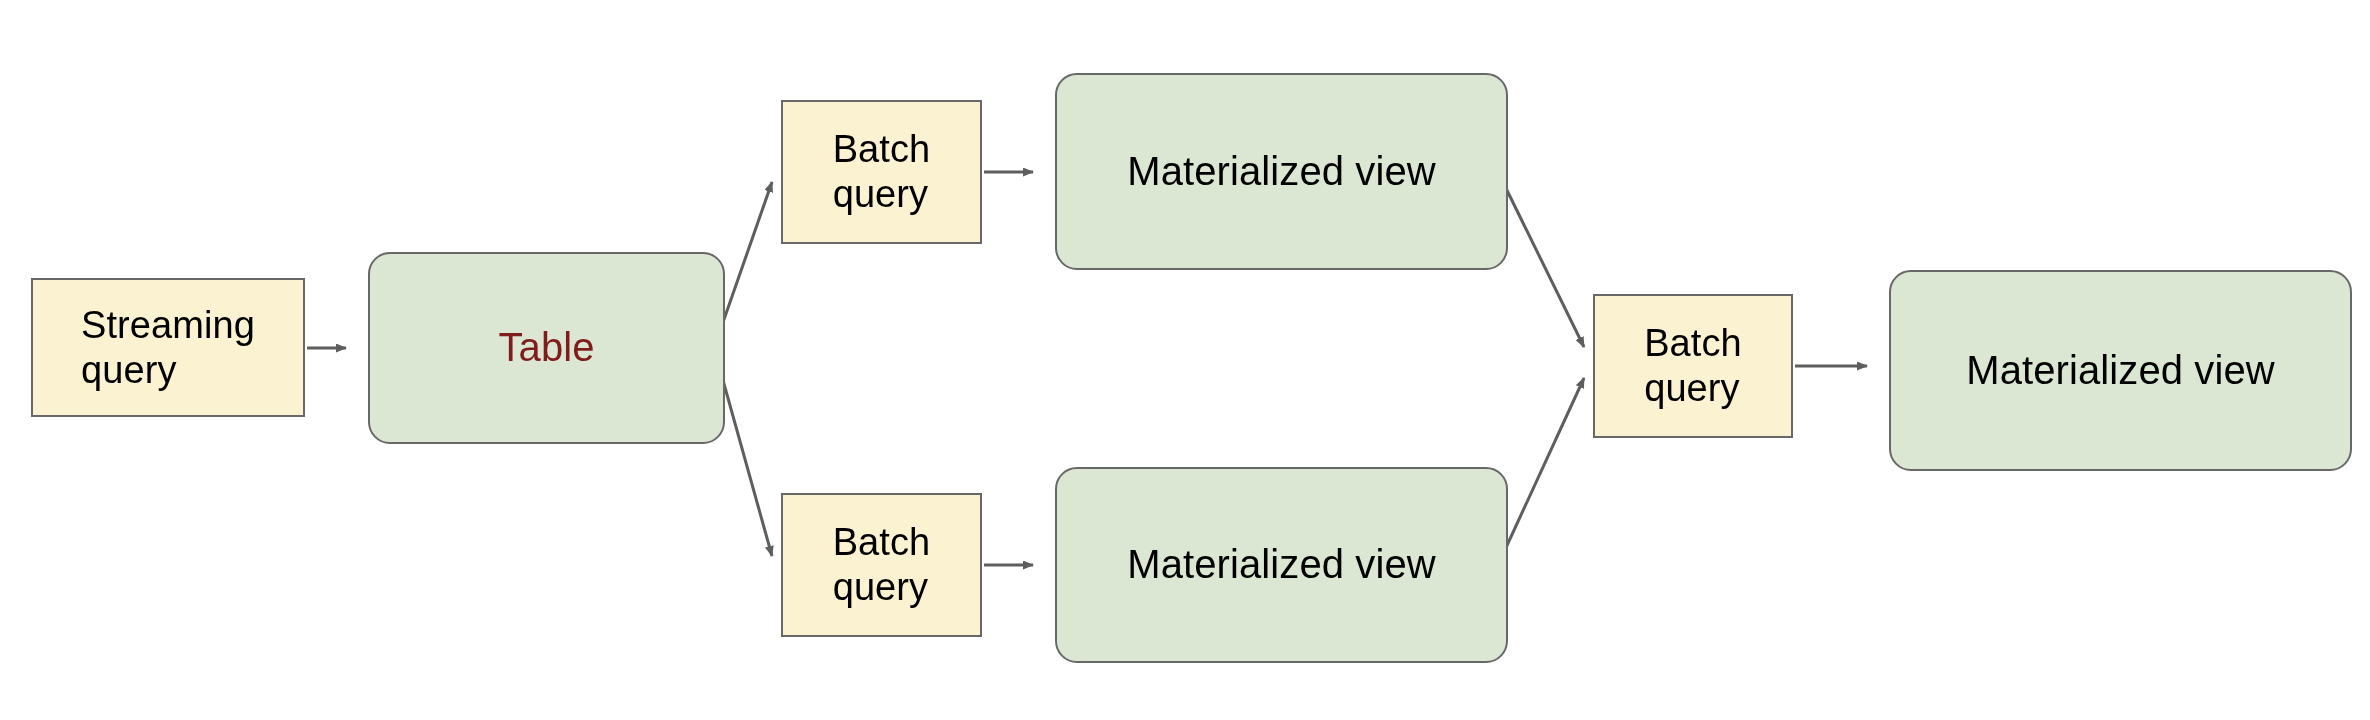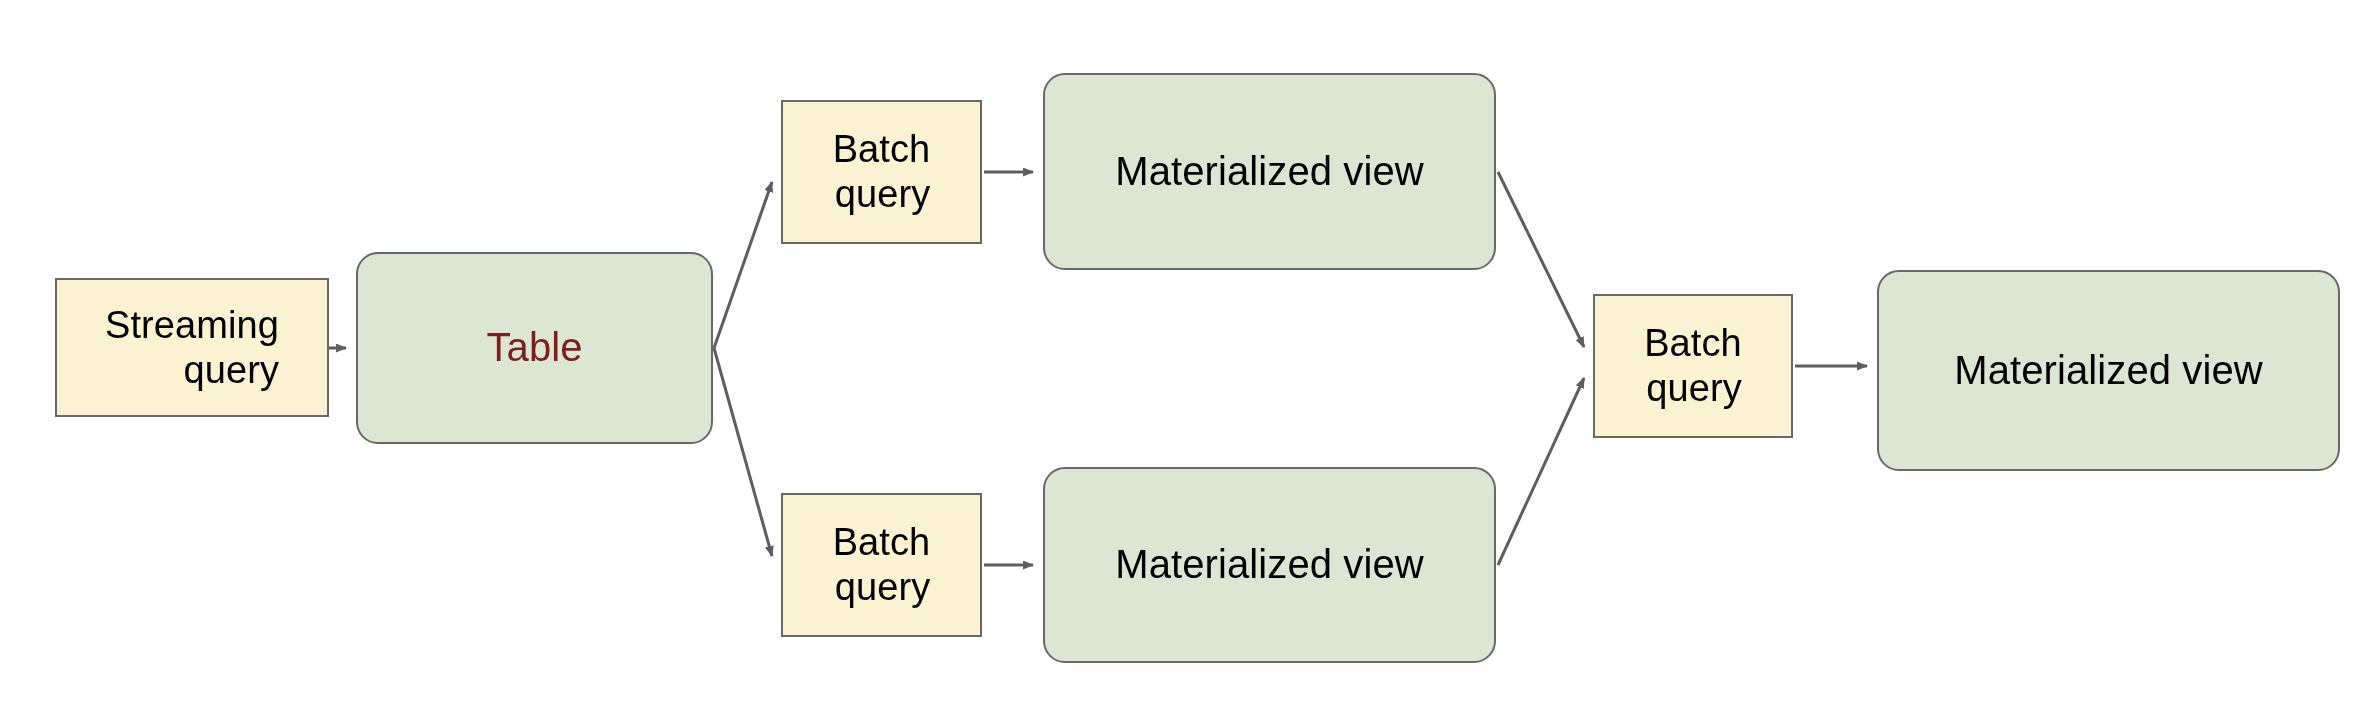"Batch" .node { text-align: right -> left }
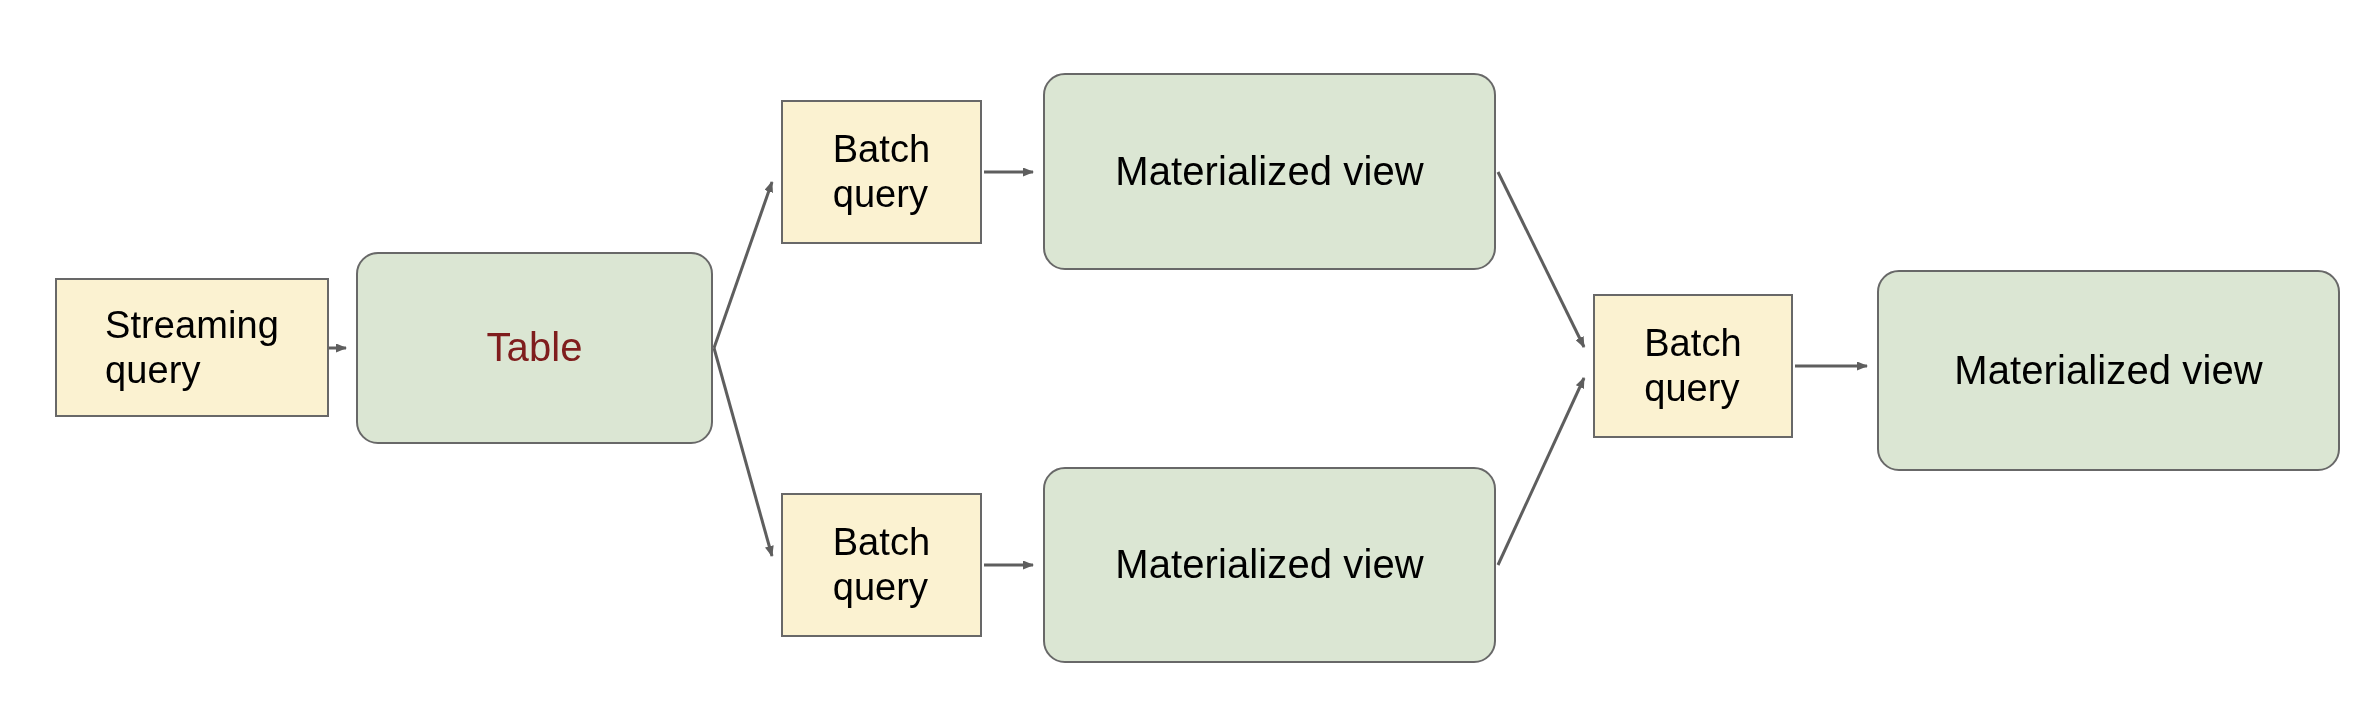"Materialized view" .node-store { margin-left: none -> 12px }
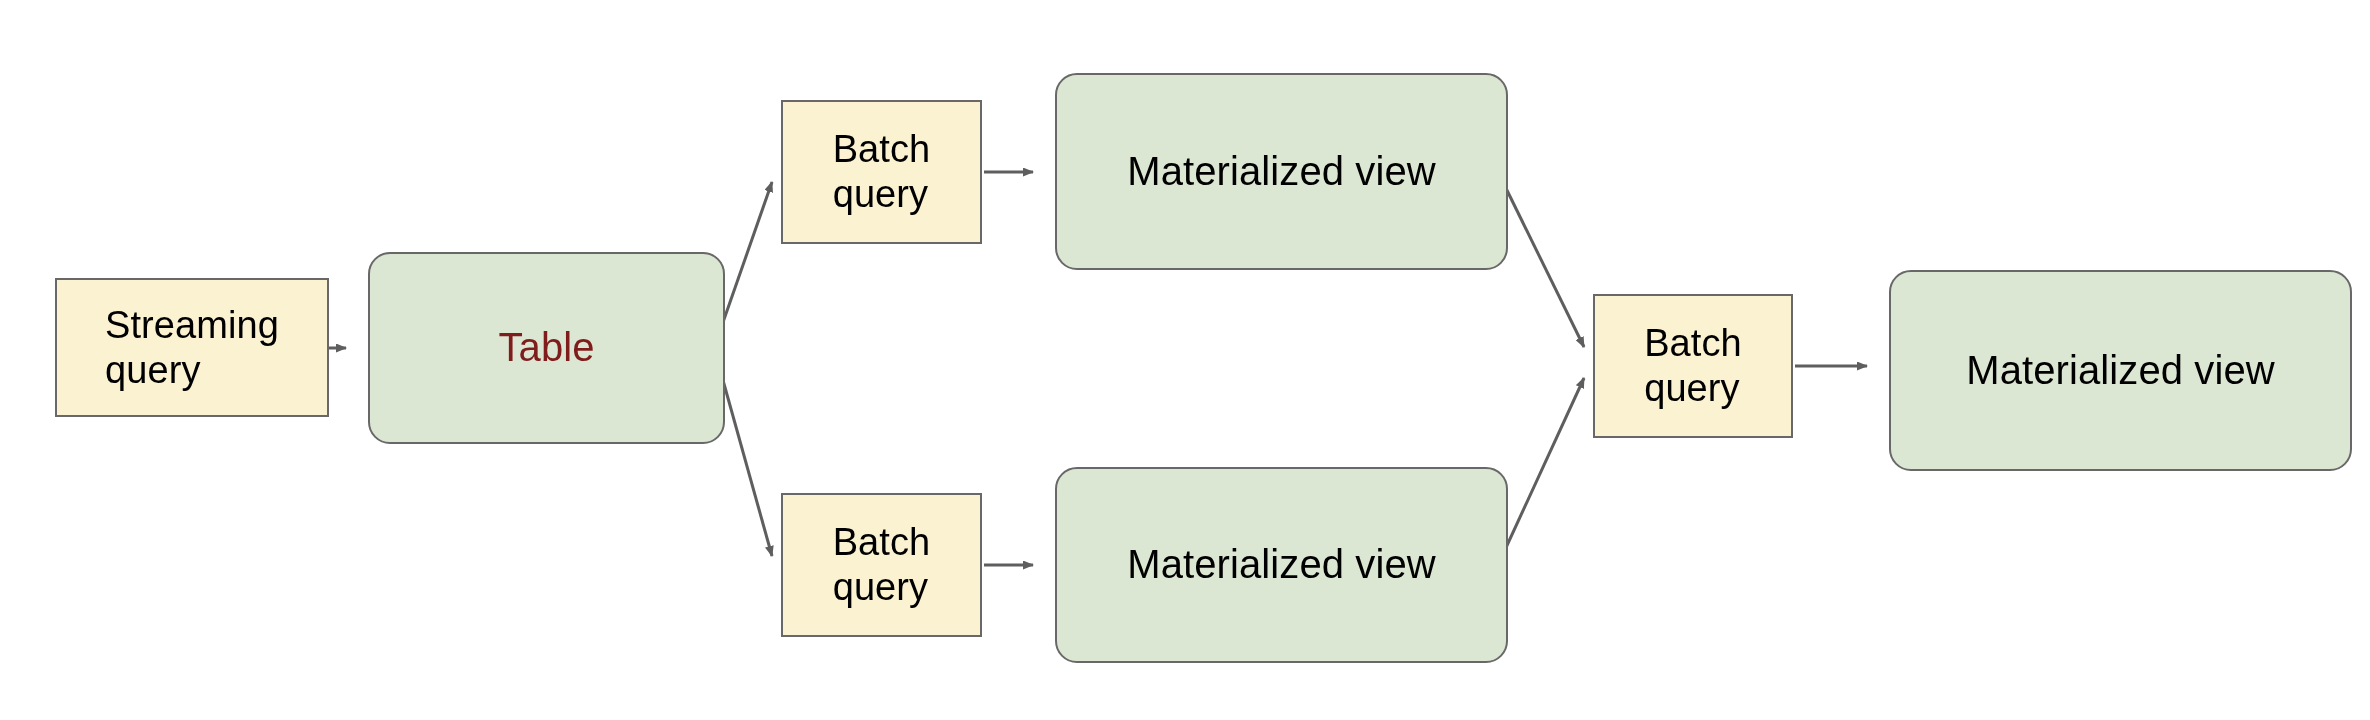"Streaming" div.node { margin-left: 24px -> none }
